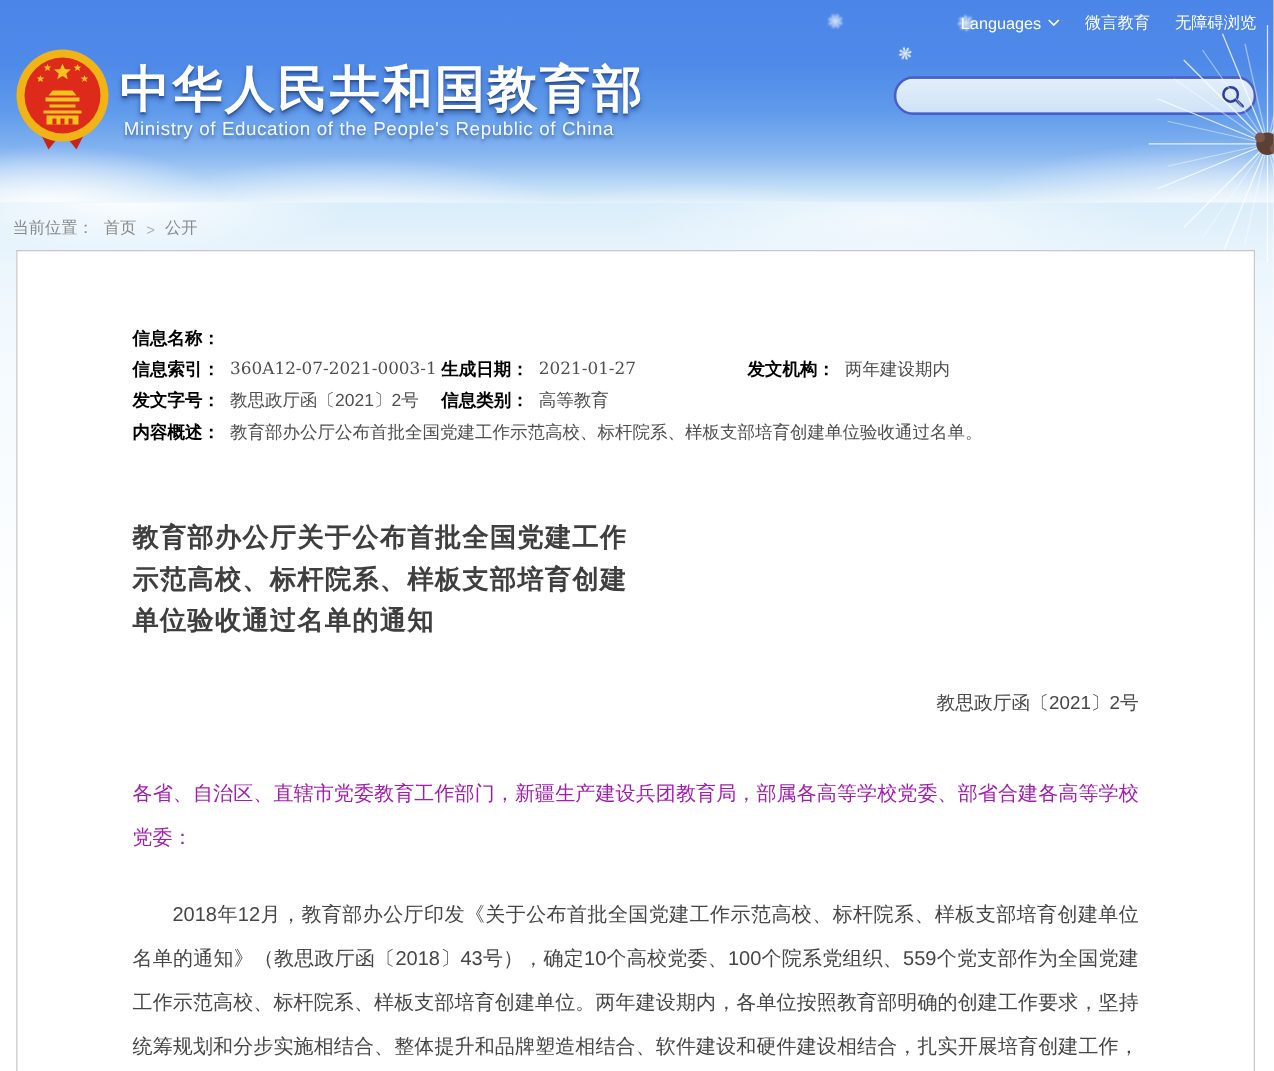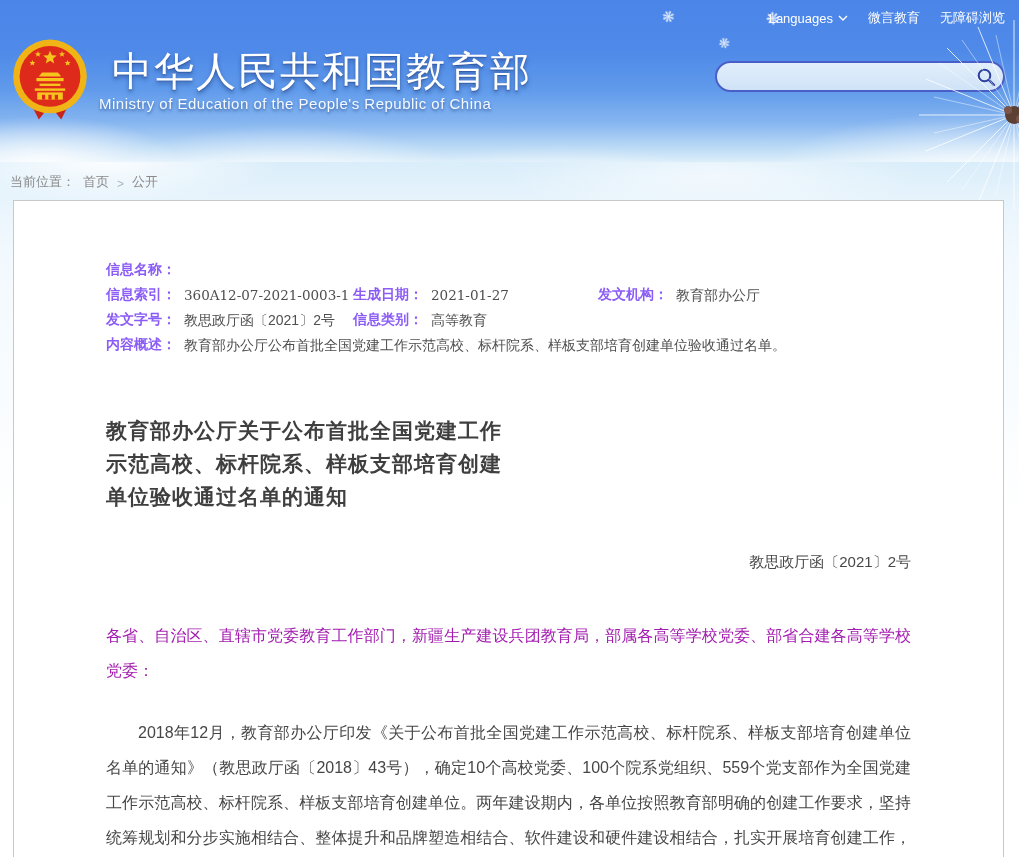"中华人民共和国教育部" .site-title-zh { font-weight: normal -> bold; left: 112px -> 96px }
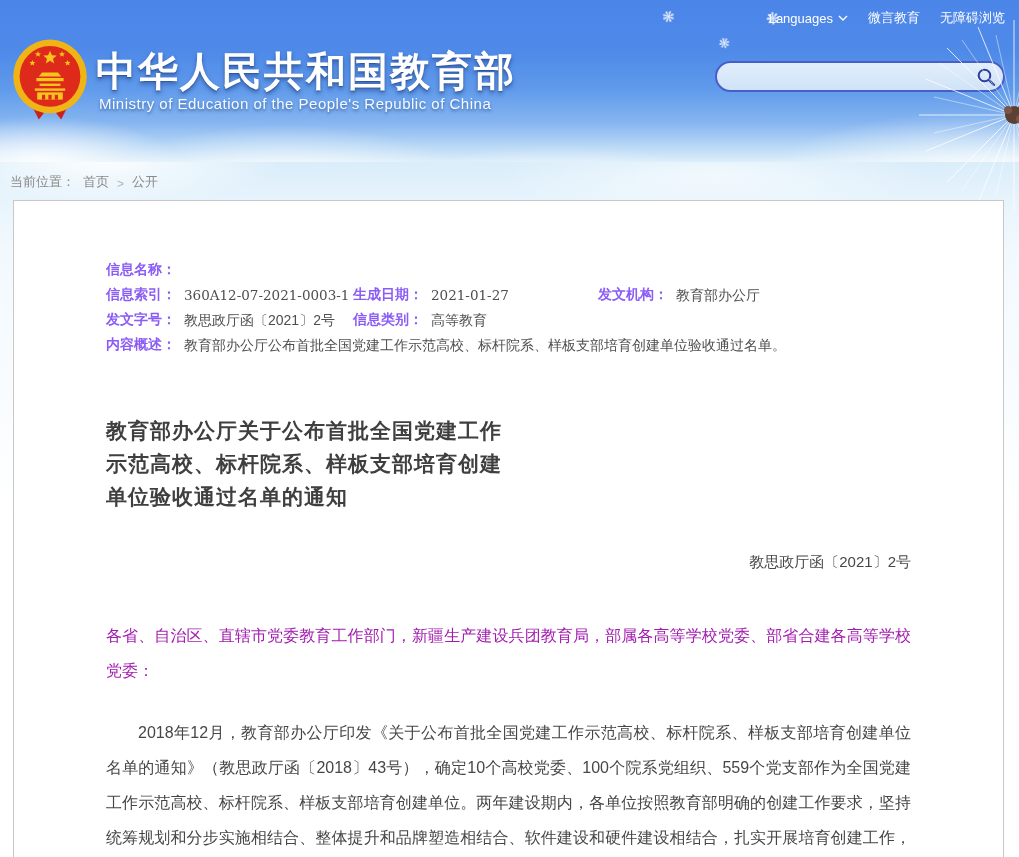"信息名称：" .meta-label { color: #8b5cf6 -> #000000; font-family: Liberation Mono, monospace -> none }
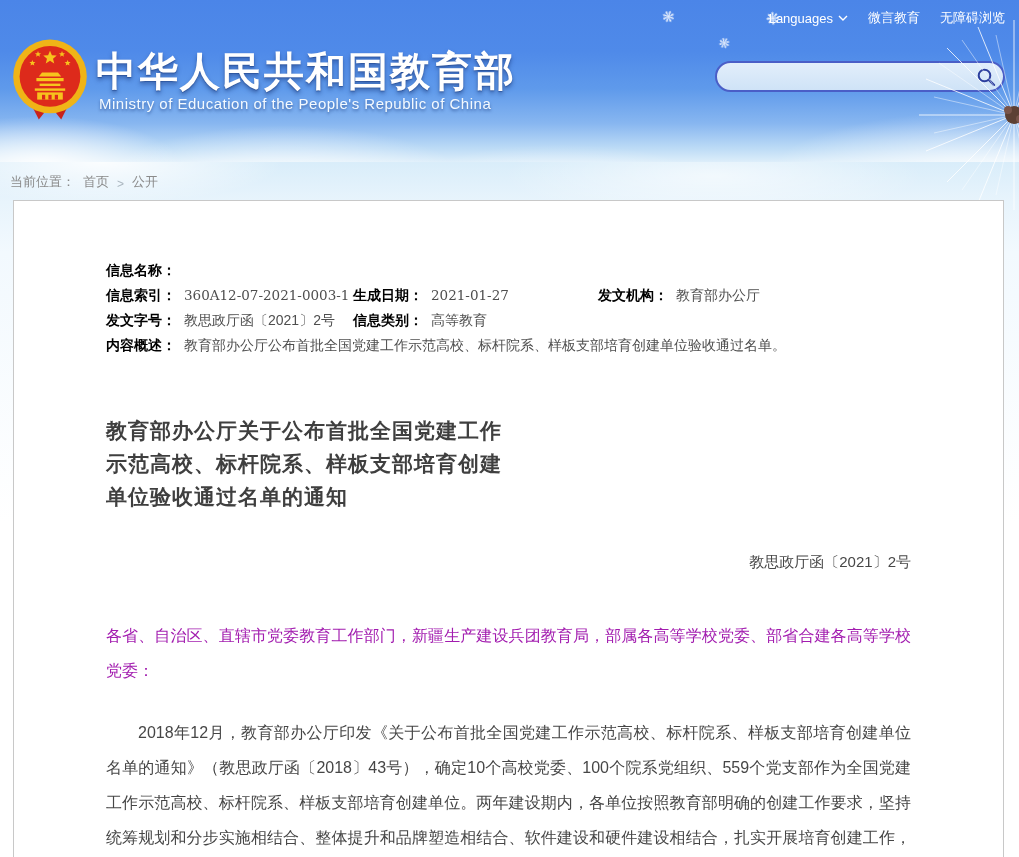"教育部办公厅" span { text: 教育部办公厅 -> 两年建设期内 }
